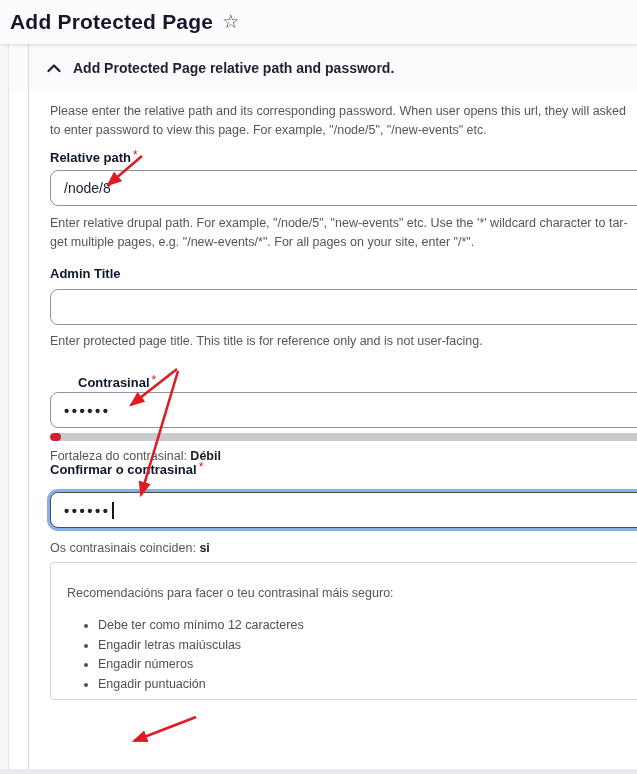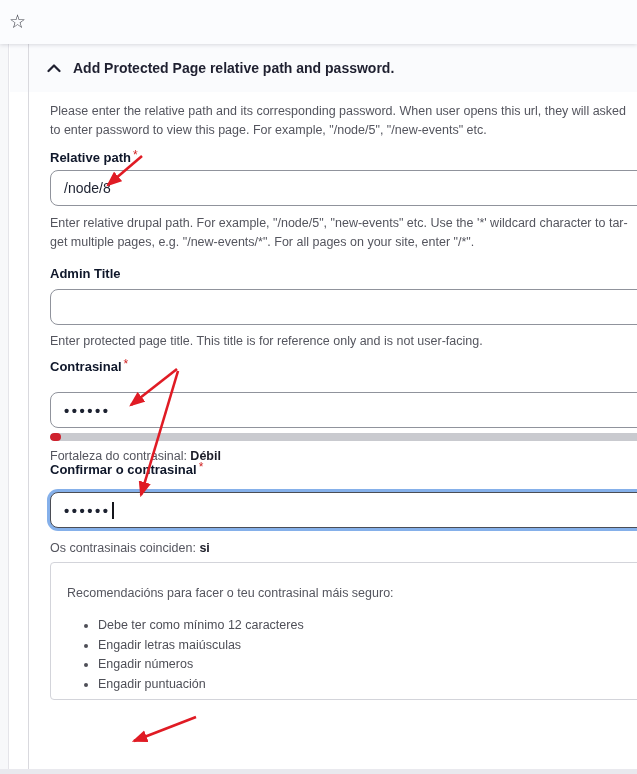"Add Protected Page" h1 { html: none -> <h1>Add Protected Page</h1> }
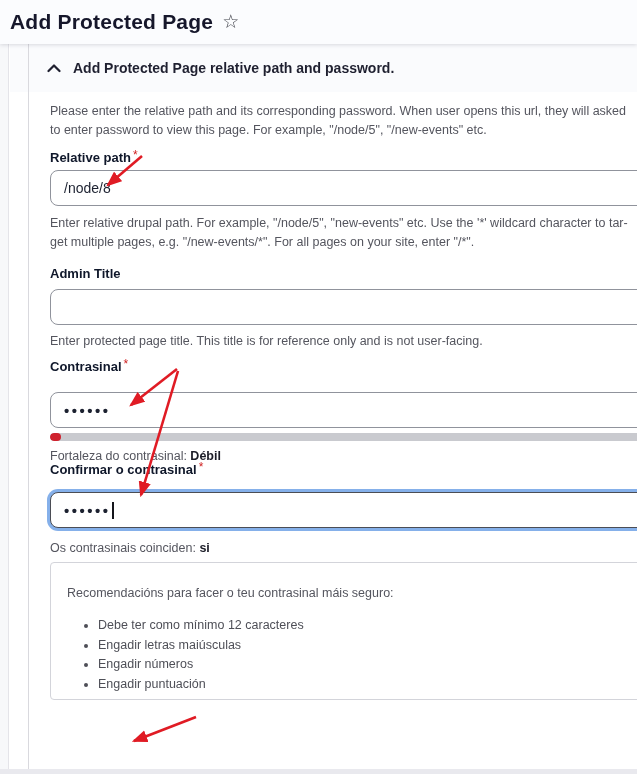"Contrasinal *" div.blk { margin-left: none -> 28px; top: 313px -> 329px }
